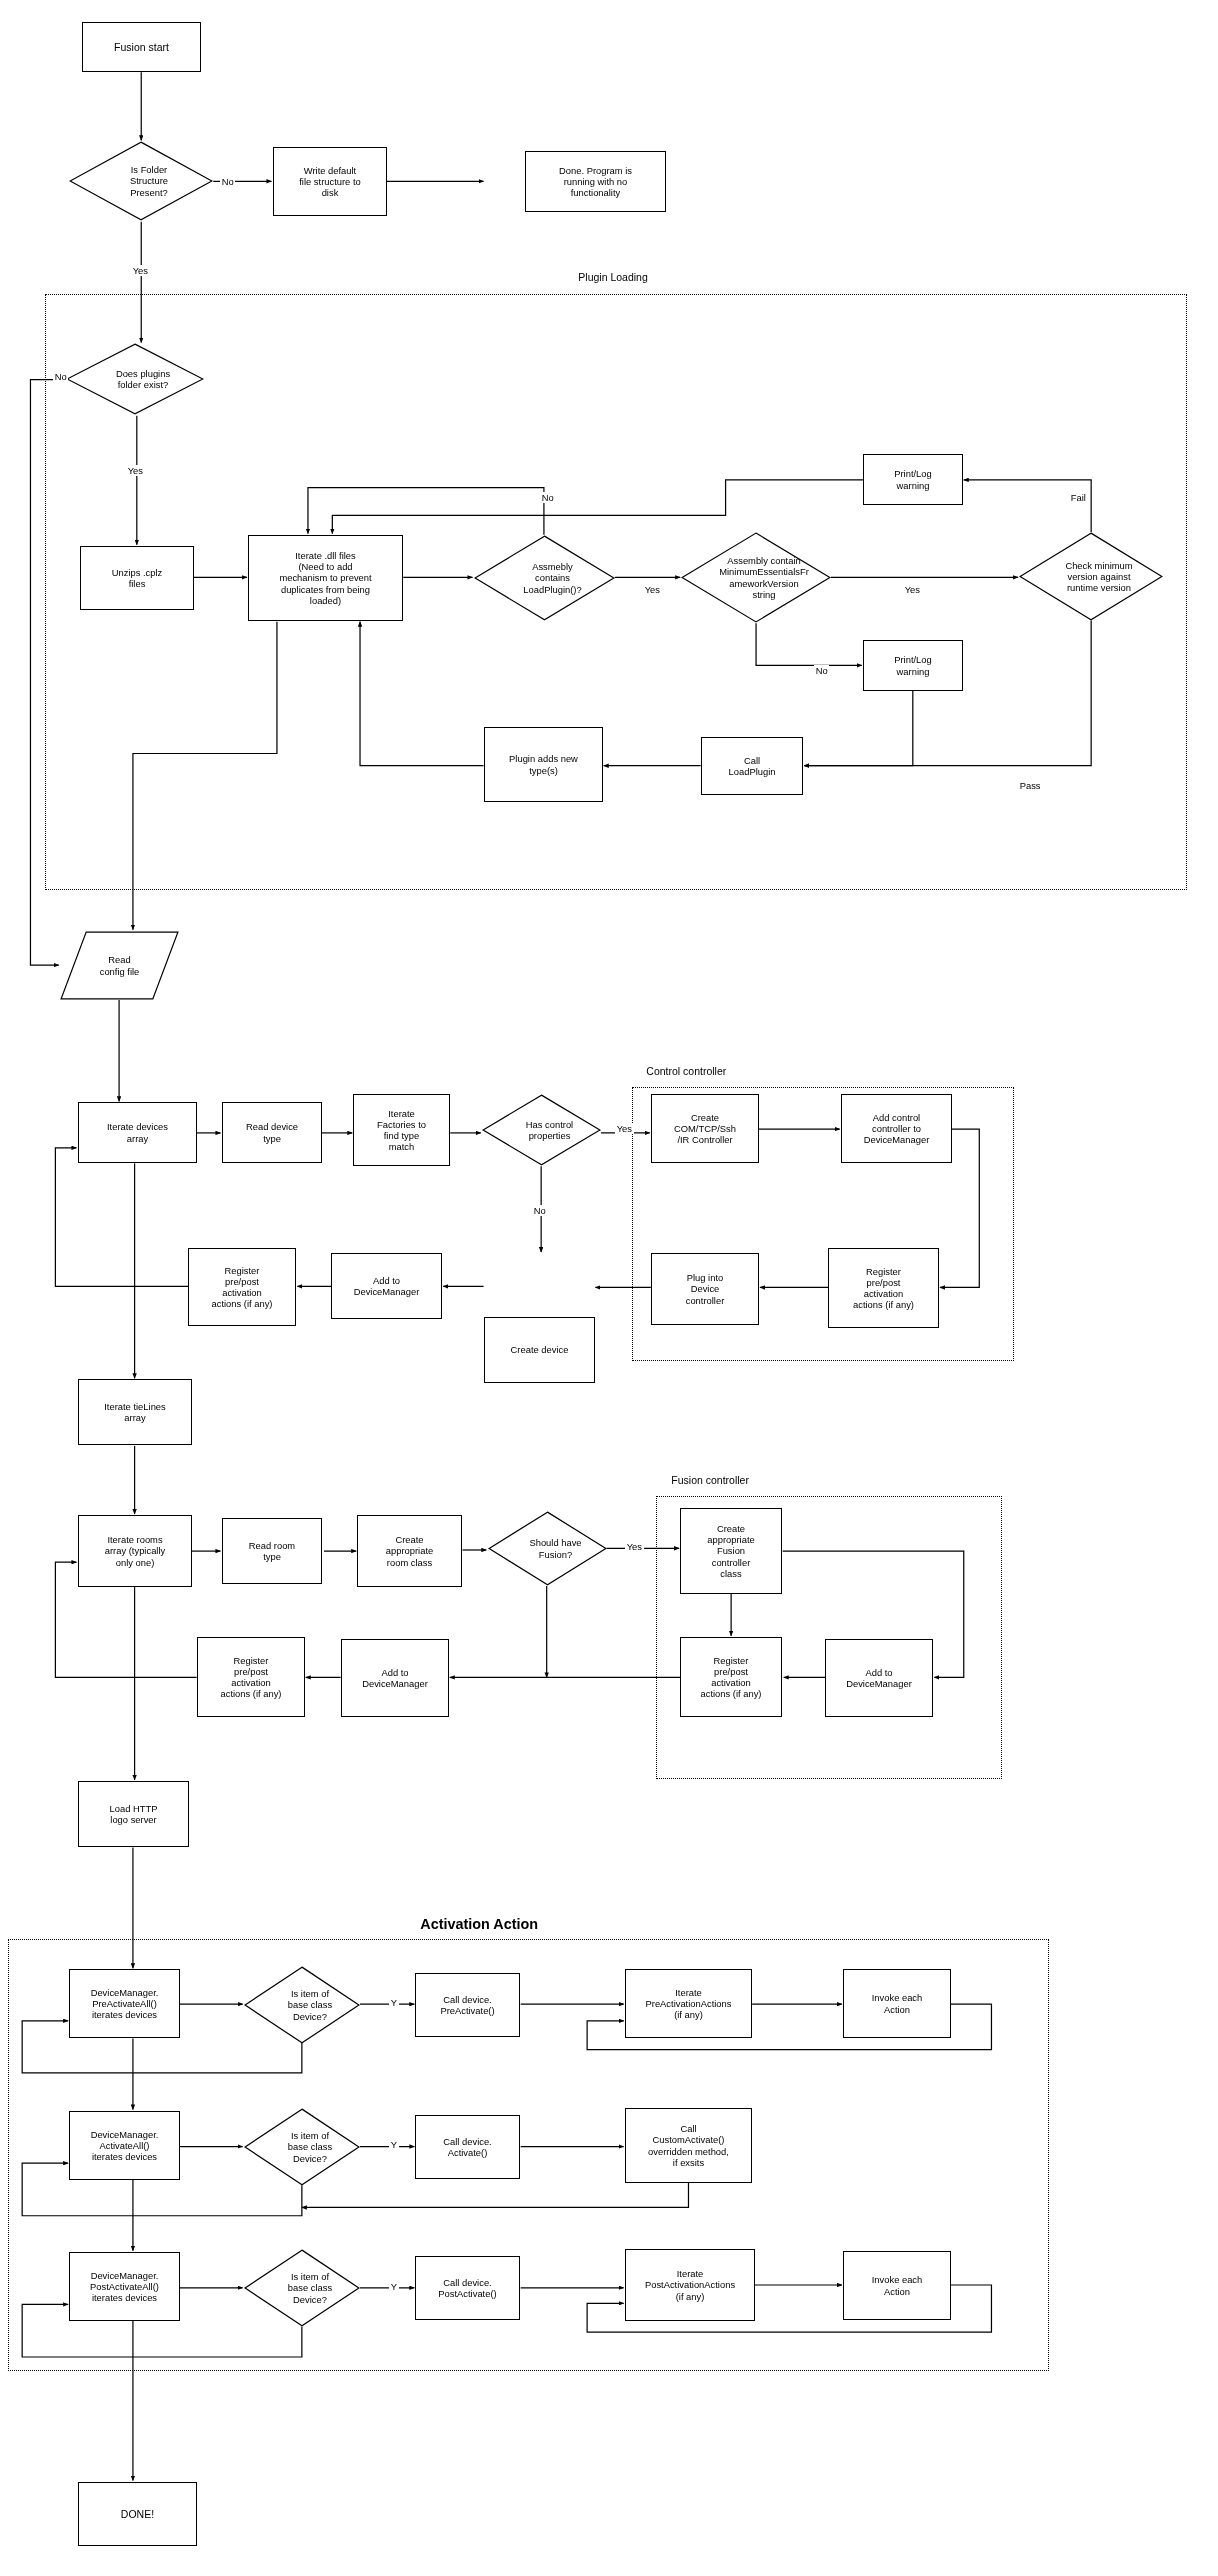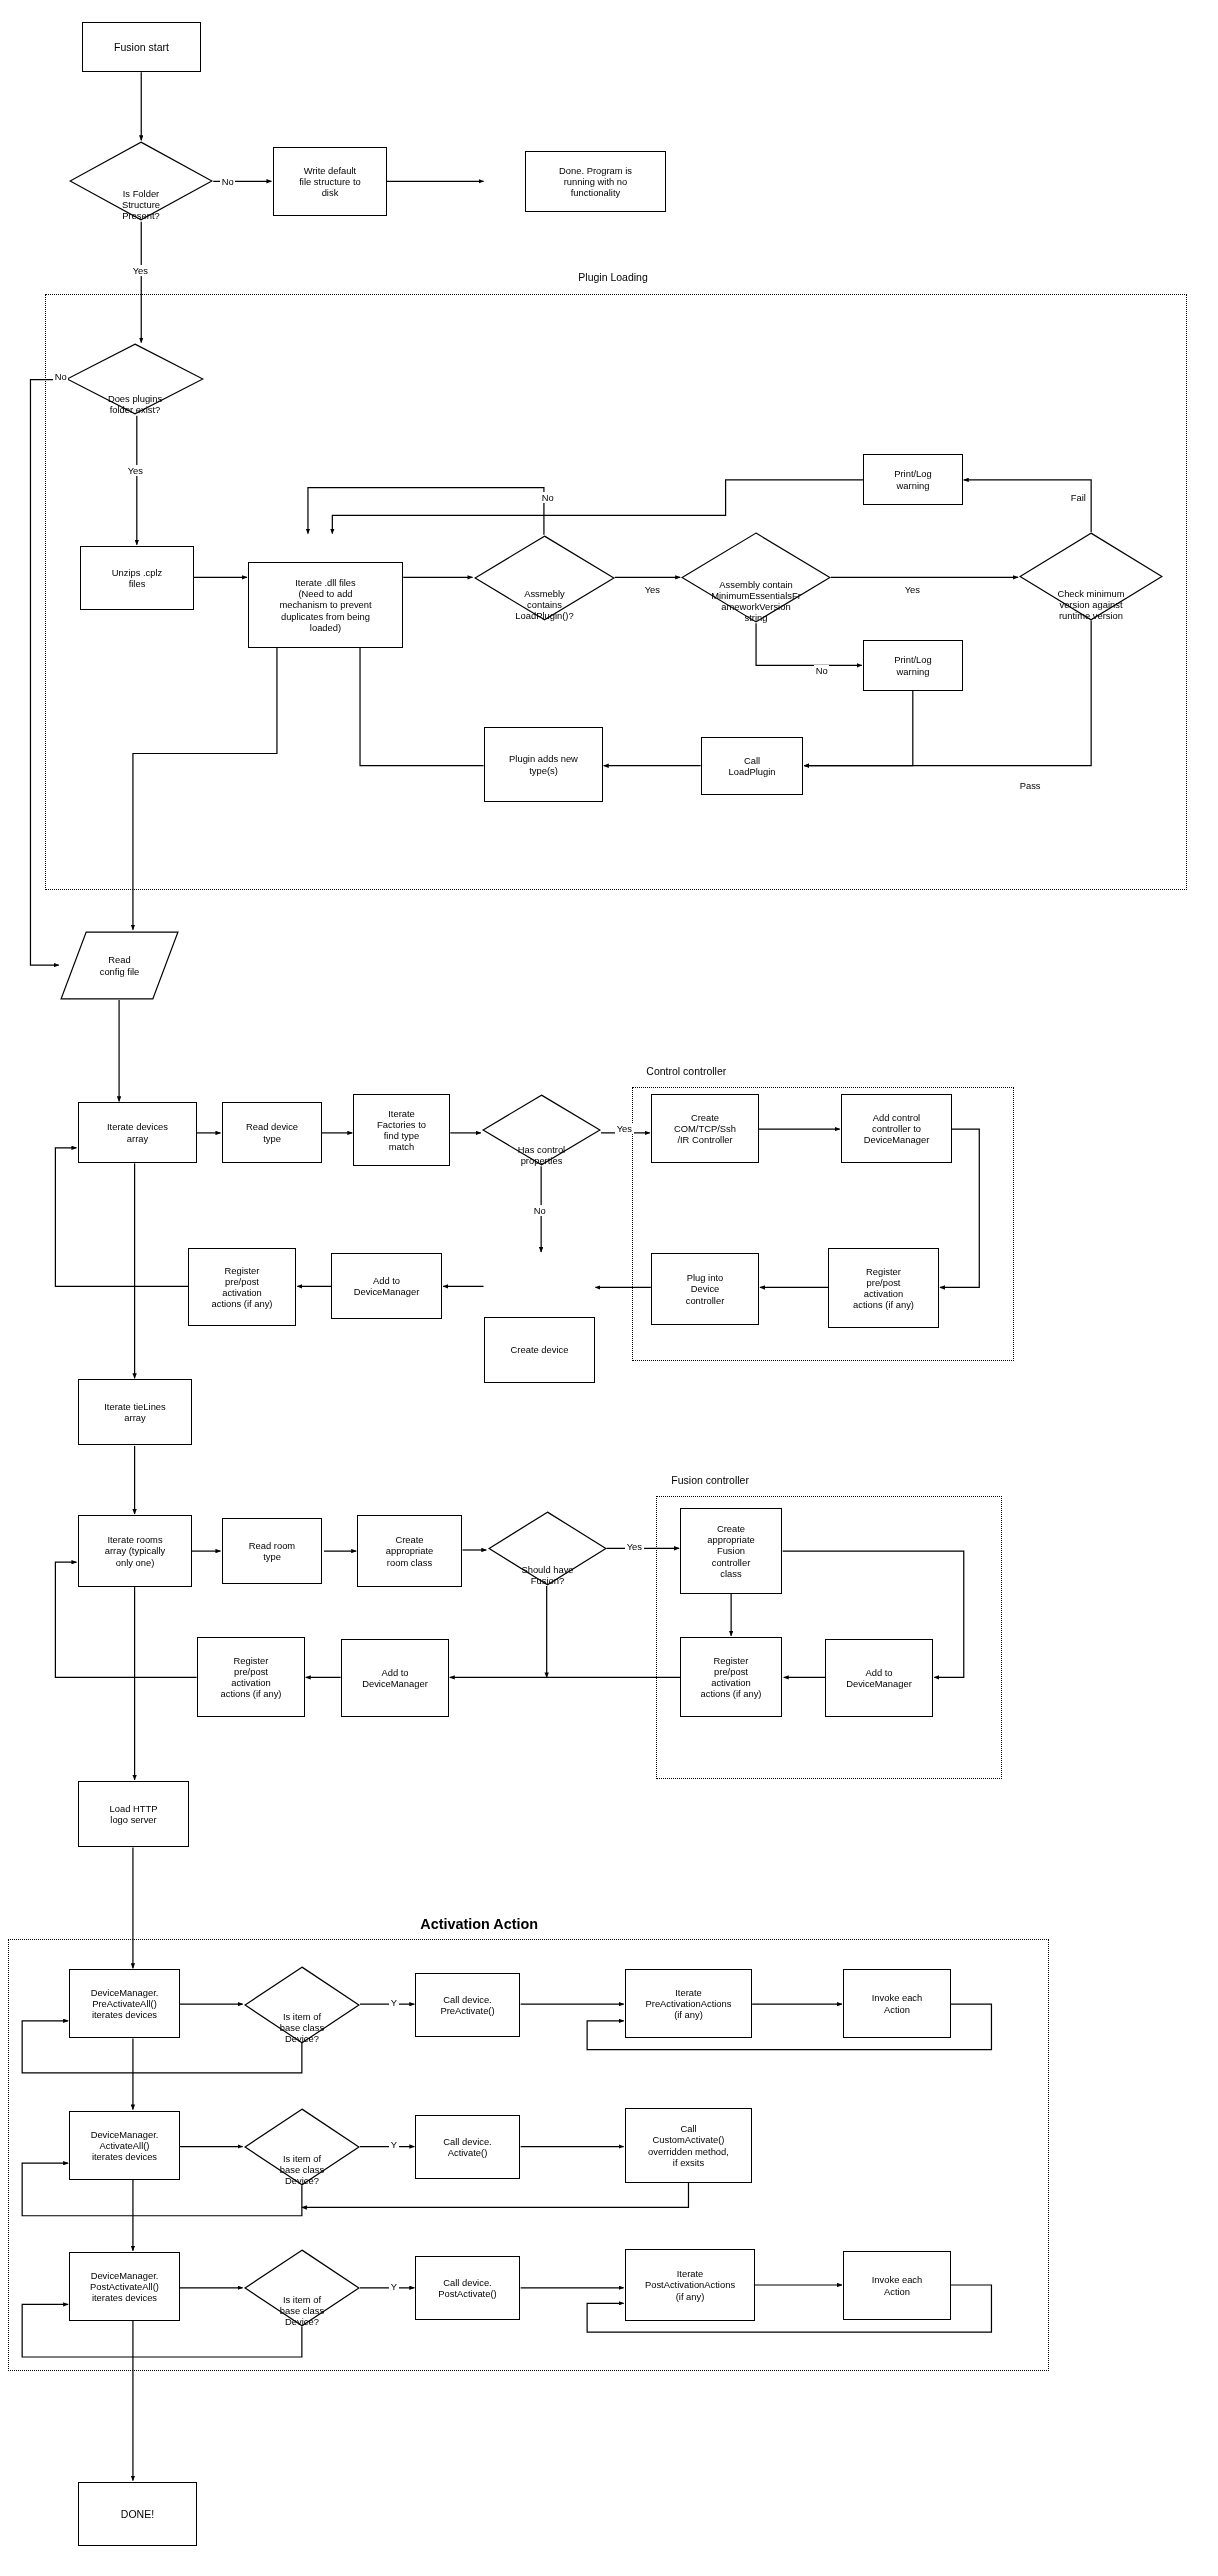"Is Folder" .diamond-wrap .dtext { align-items: flex-end -> center; left: 0 -> 8px }
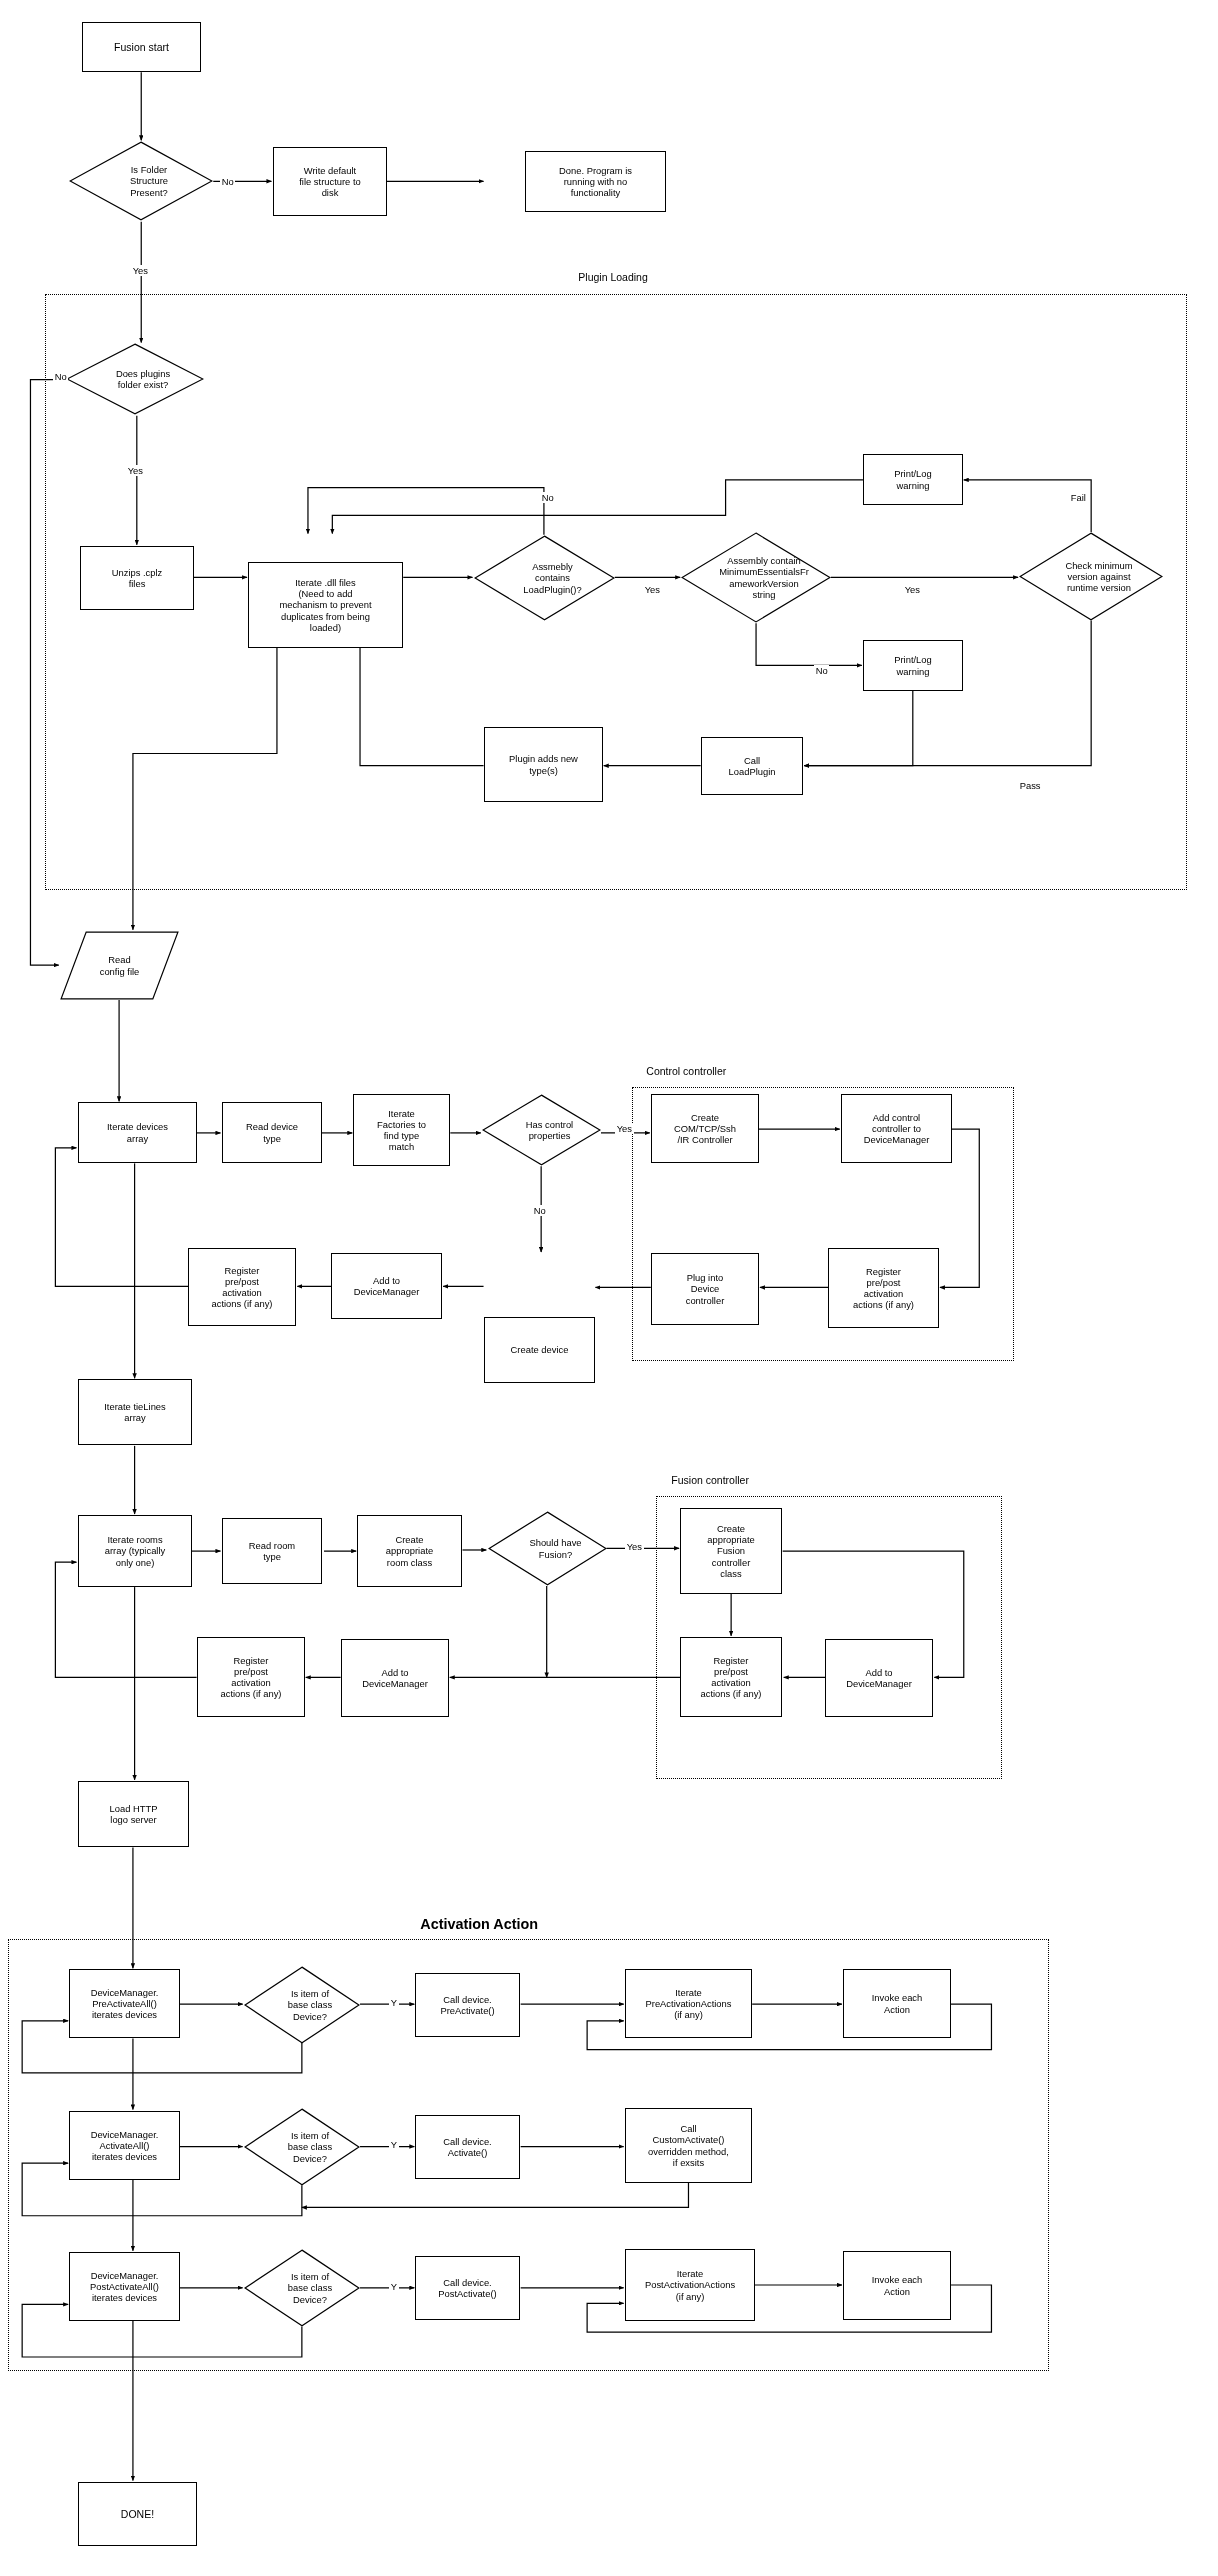"Iterate .dll files" div.node { margin-top: 27px -> none }
